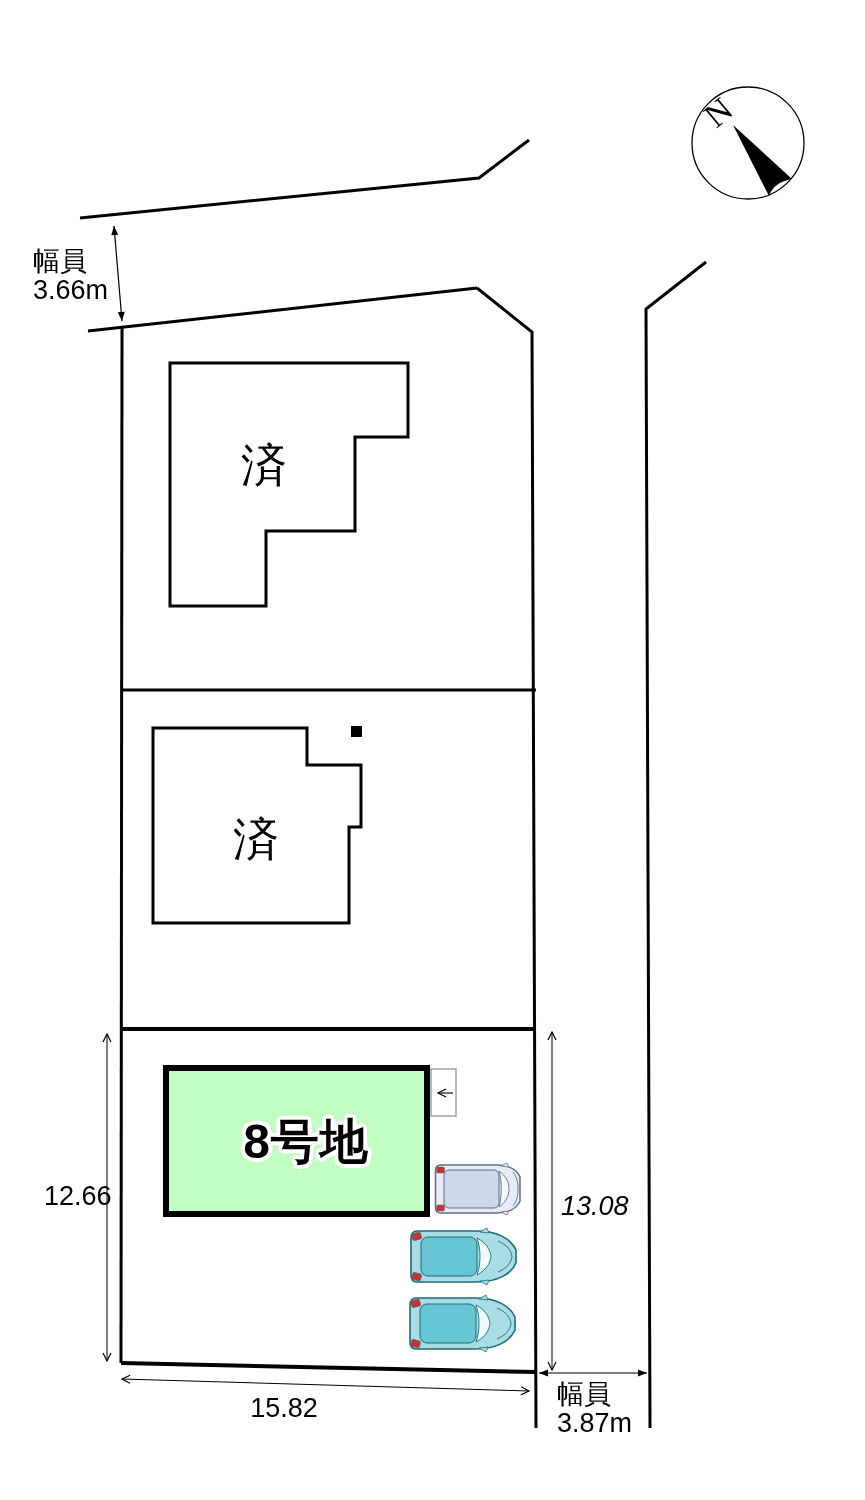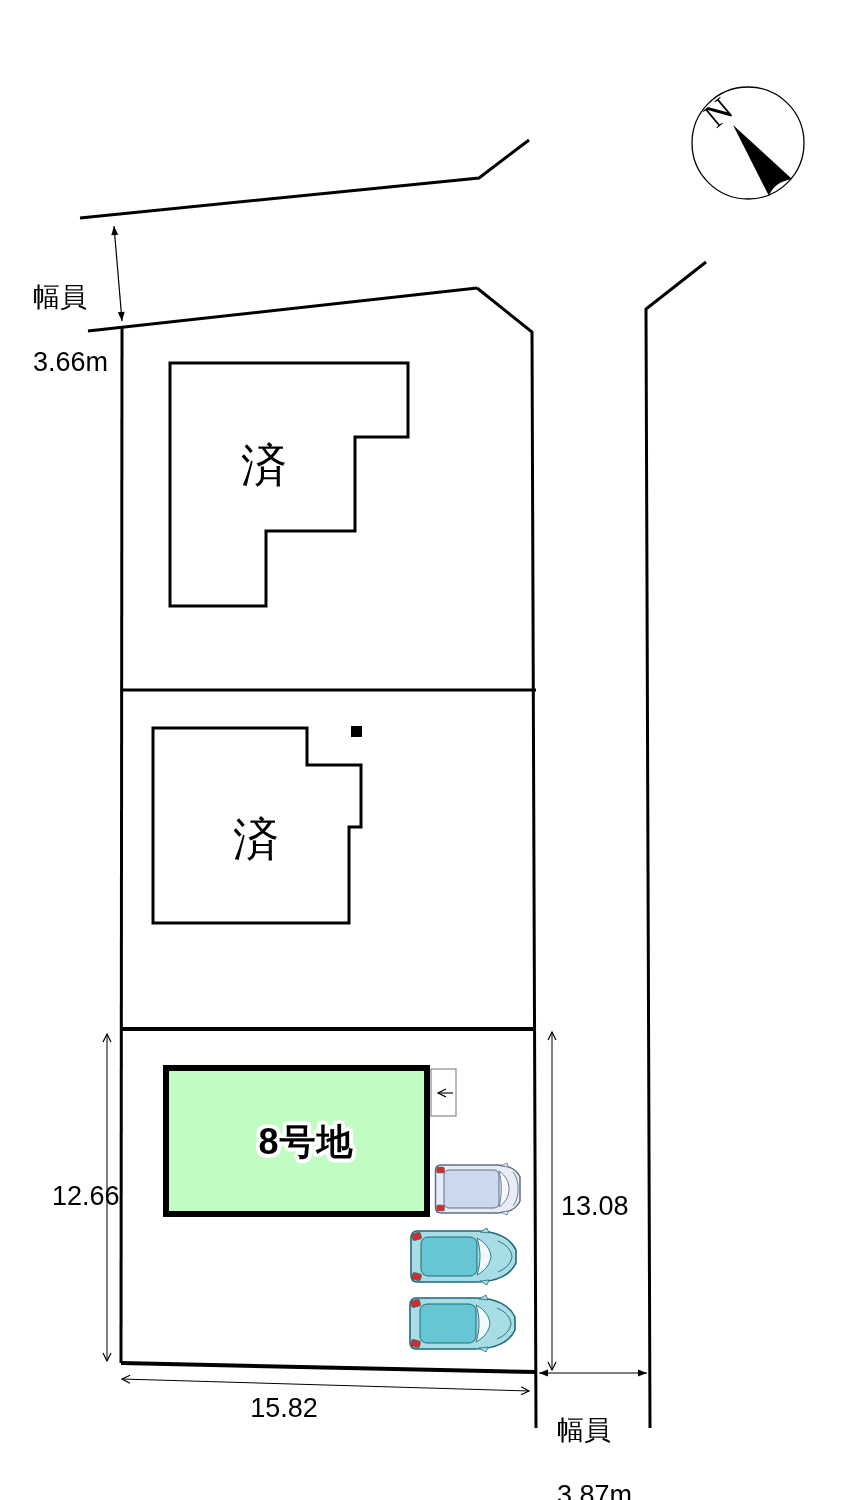"幅員" .lbl .line { margin-top: 36px -> none }
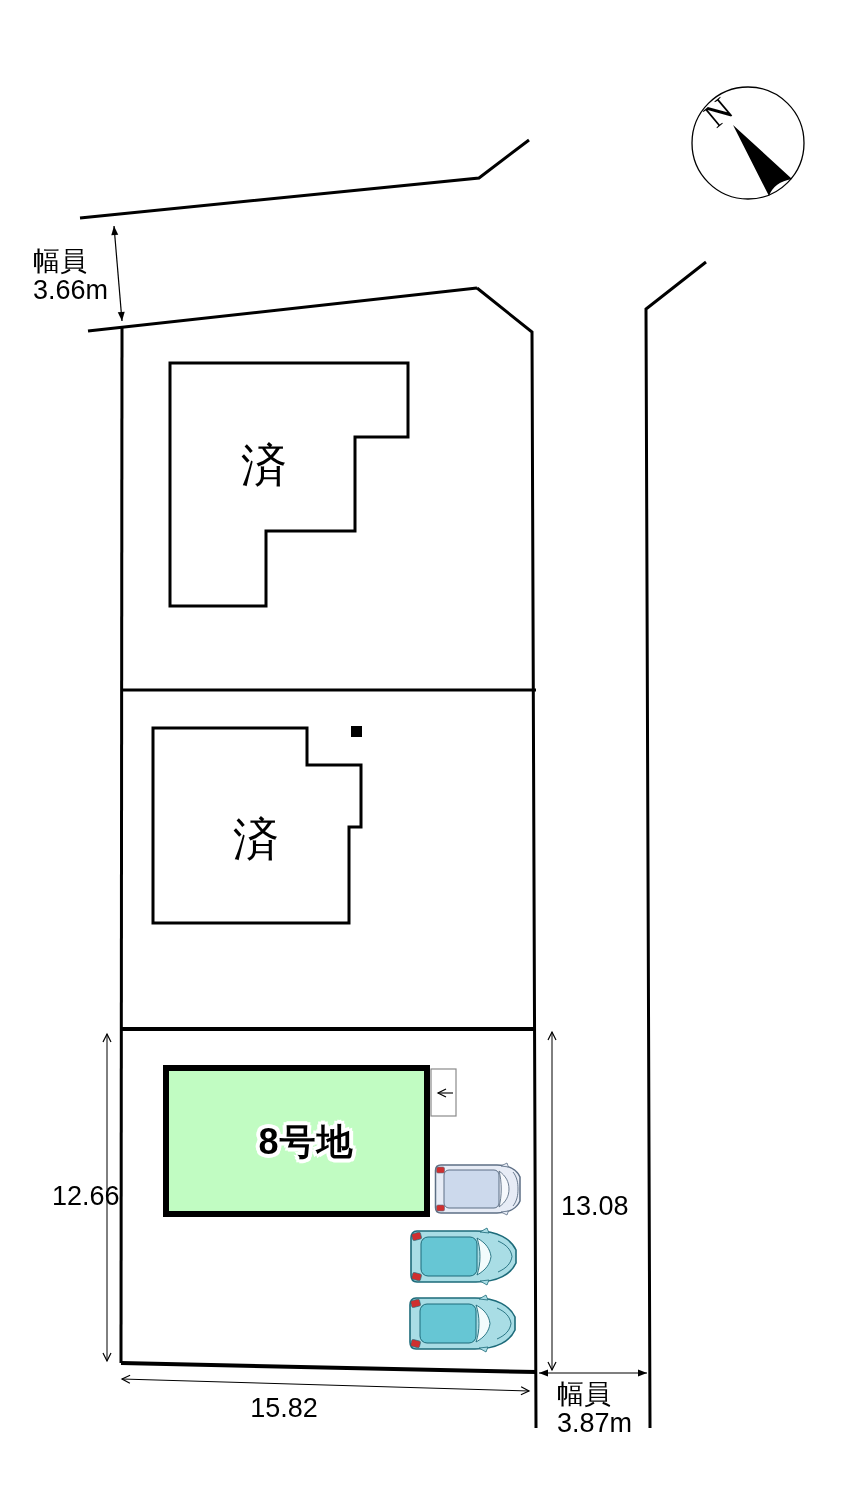"8号地" .plot8-label { font-size: 36px -> 48px }
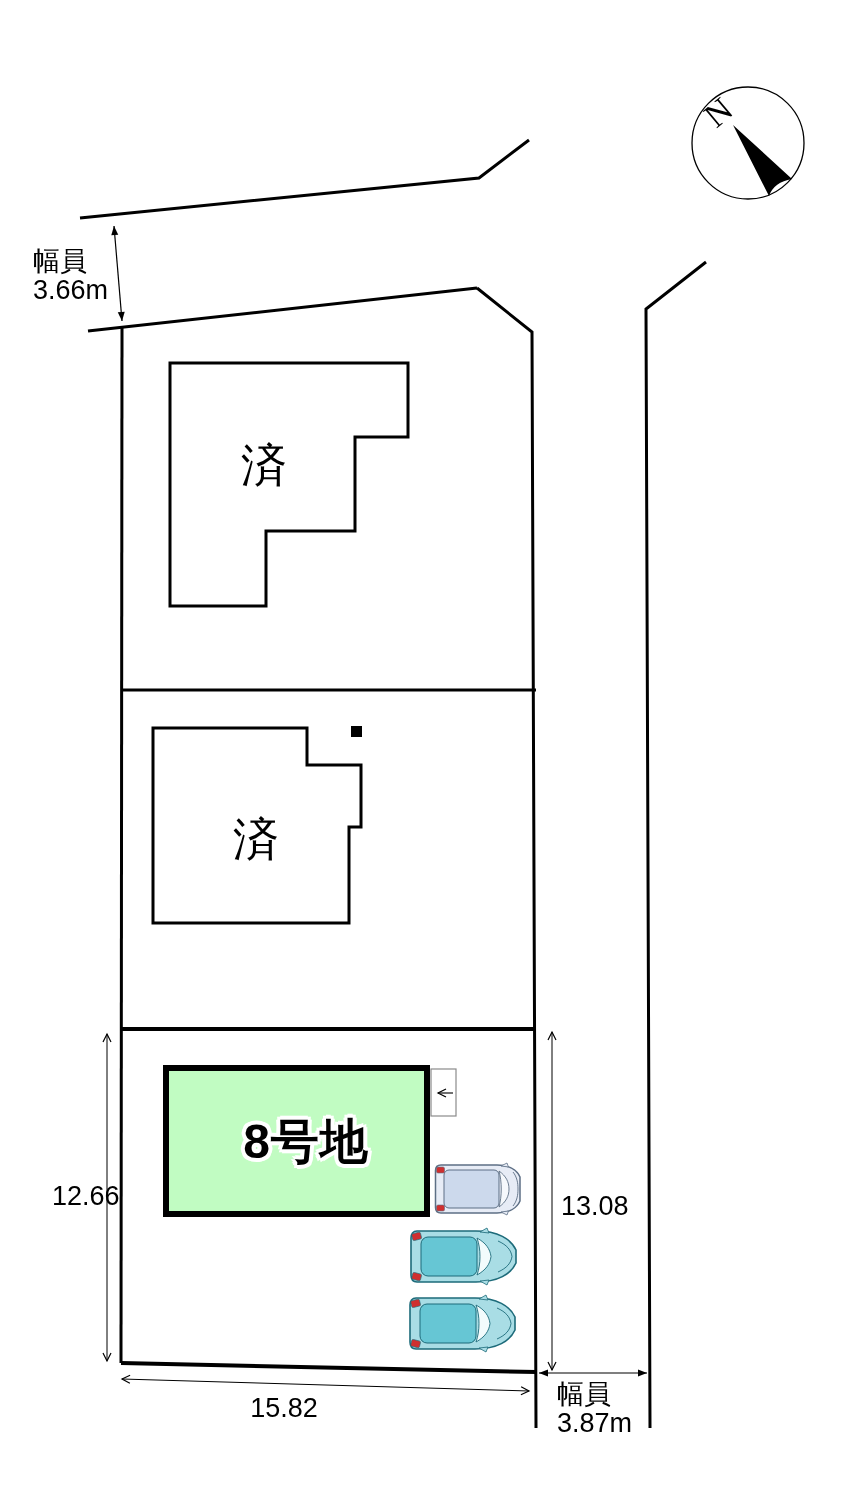"12.66" div.lbl { left: 52px -> 44px }
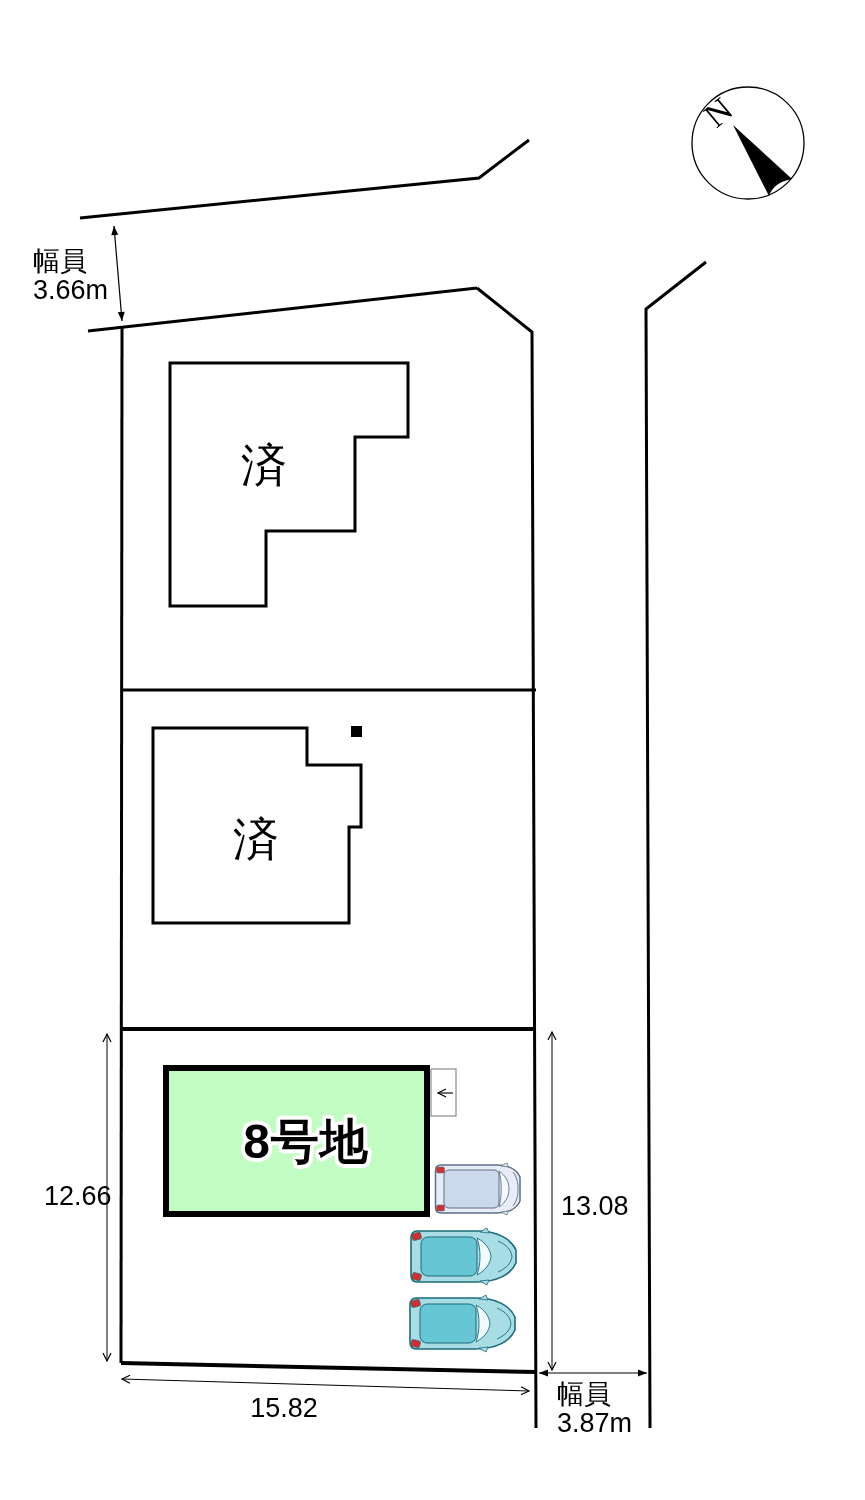"13.08" div.lbl { font-style: none -> italic }
